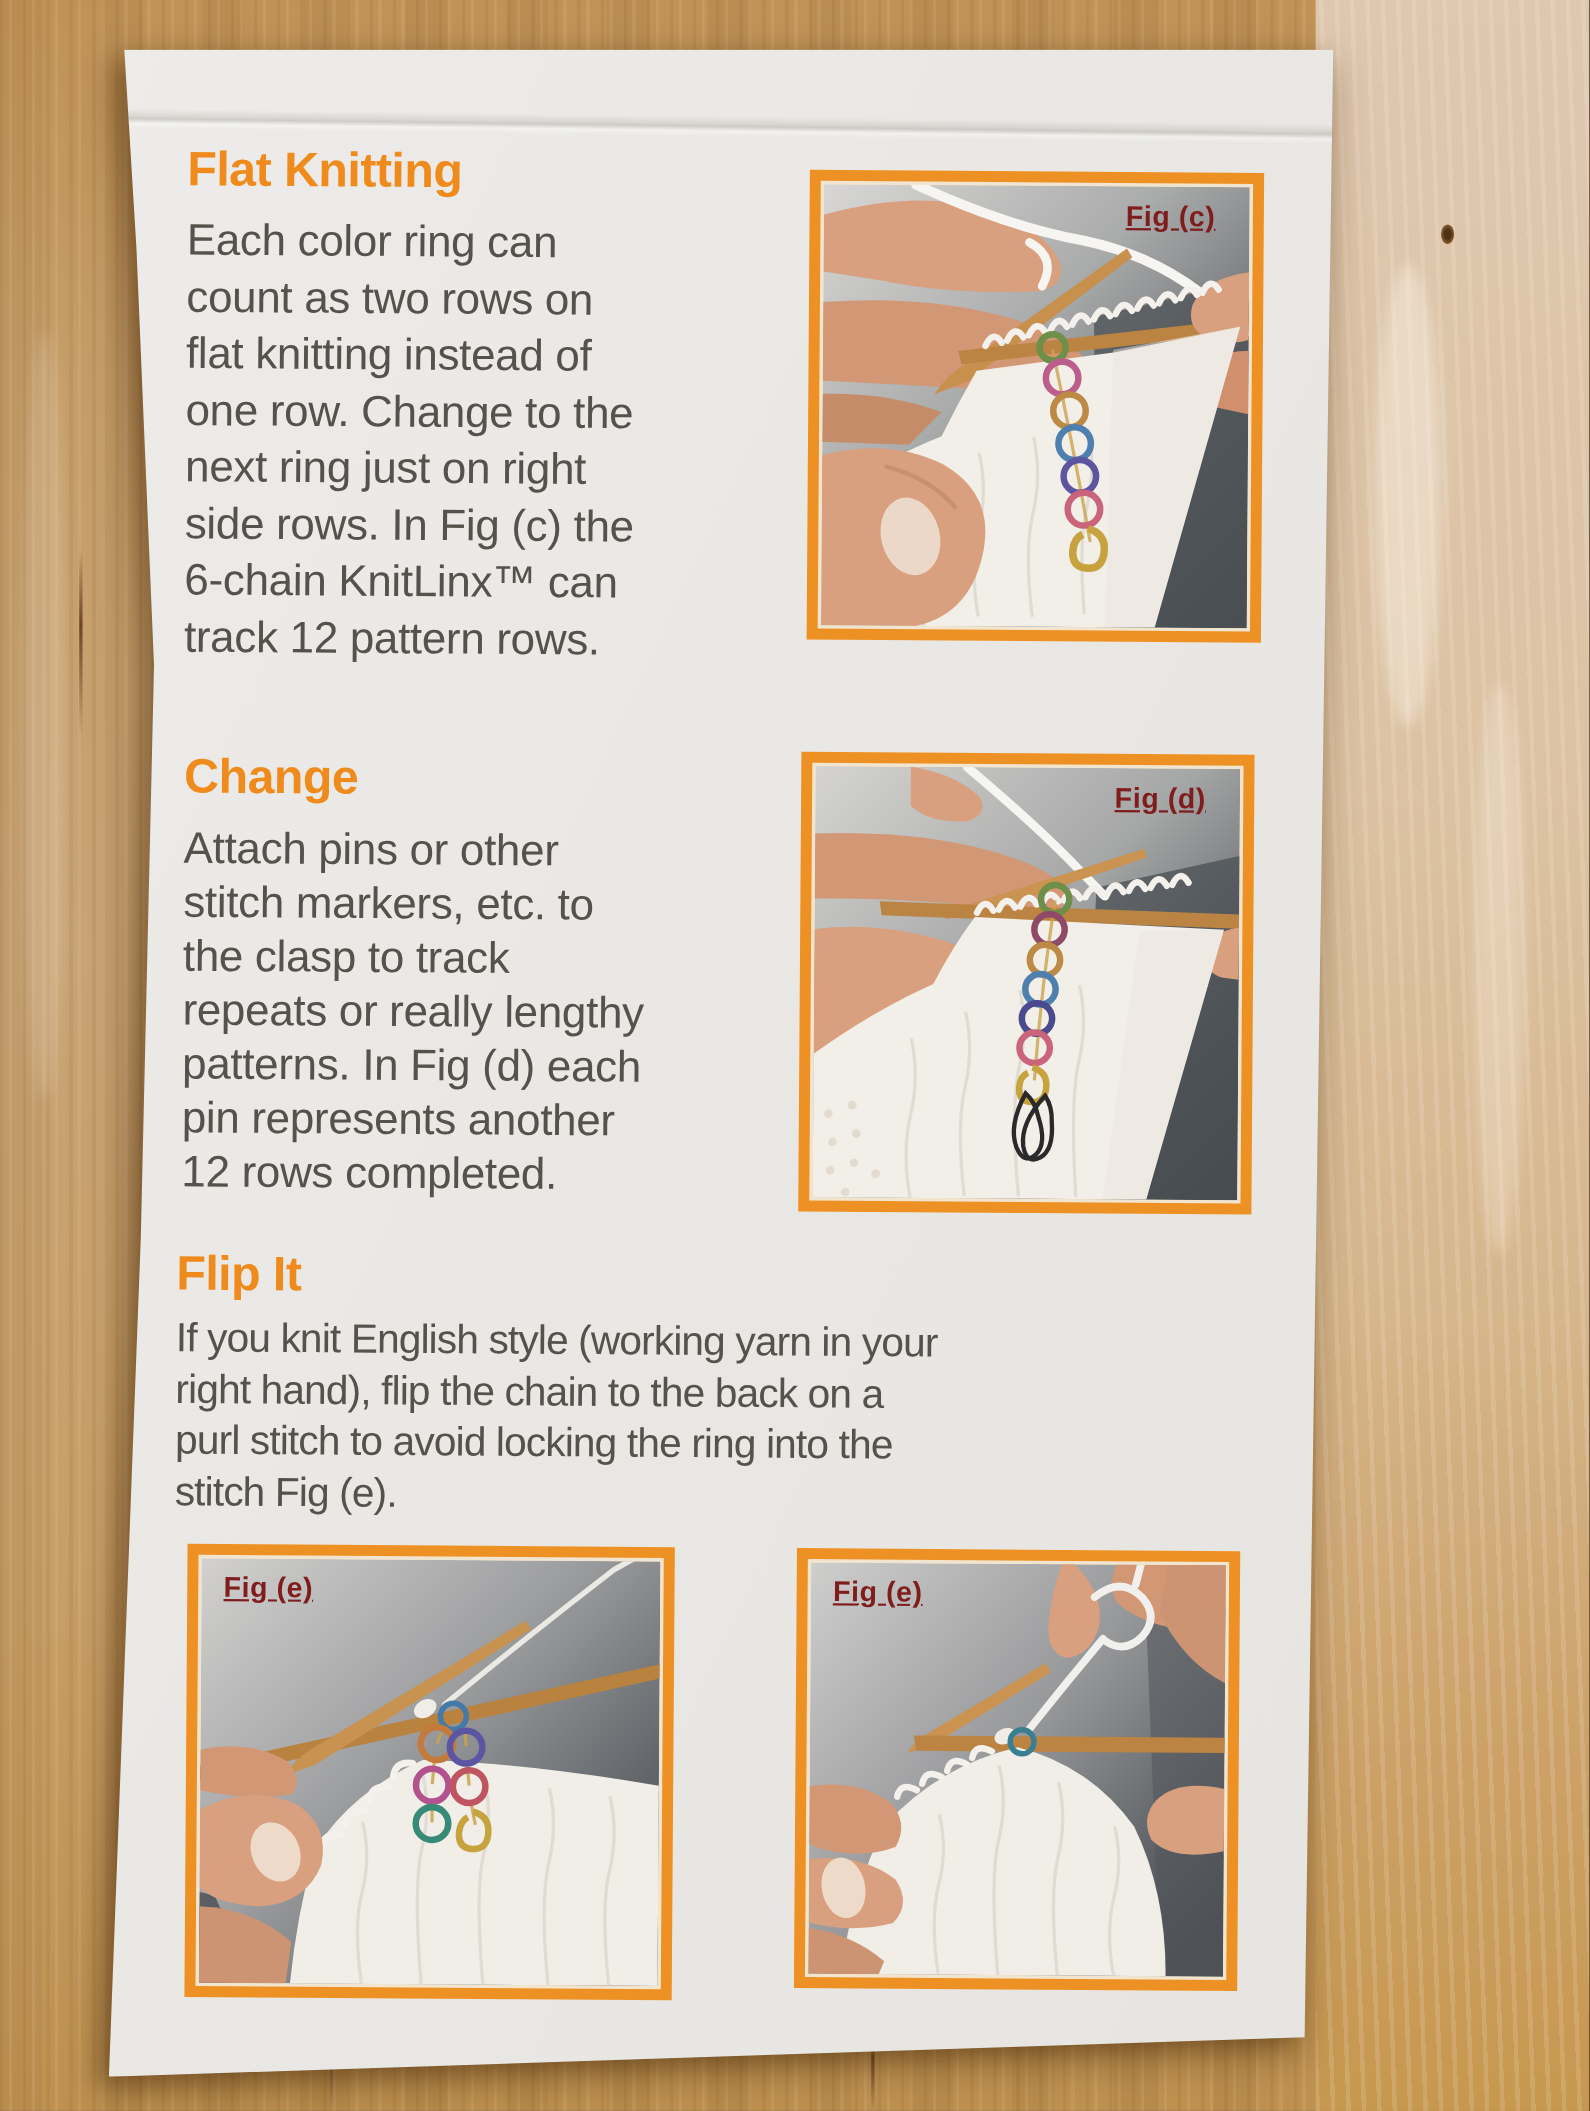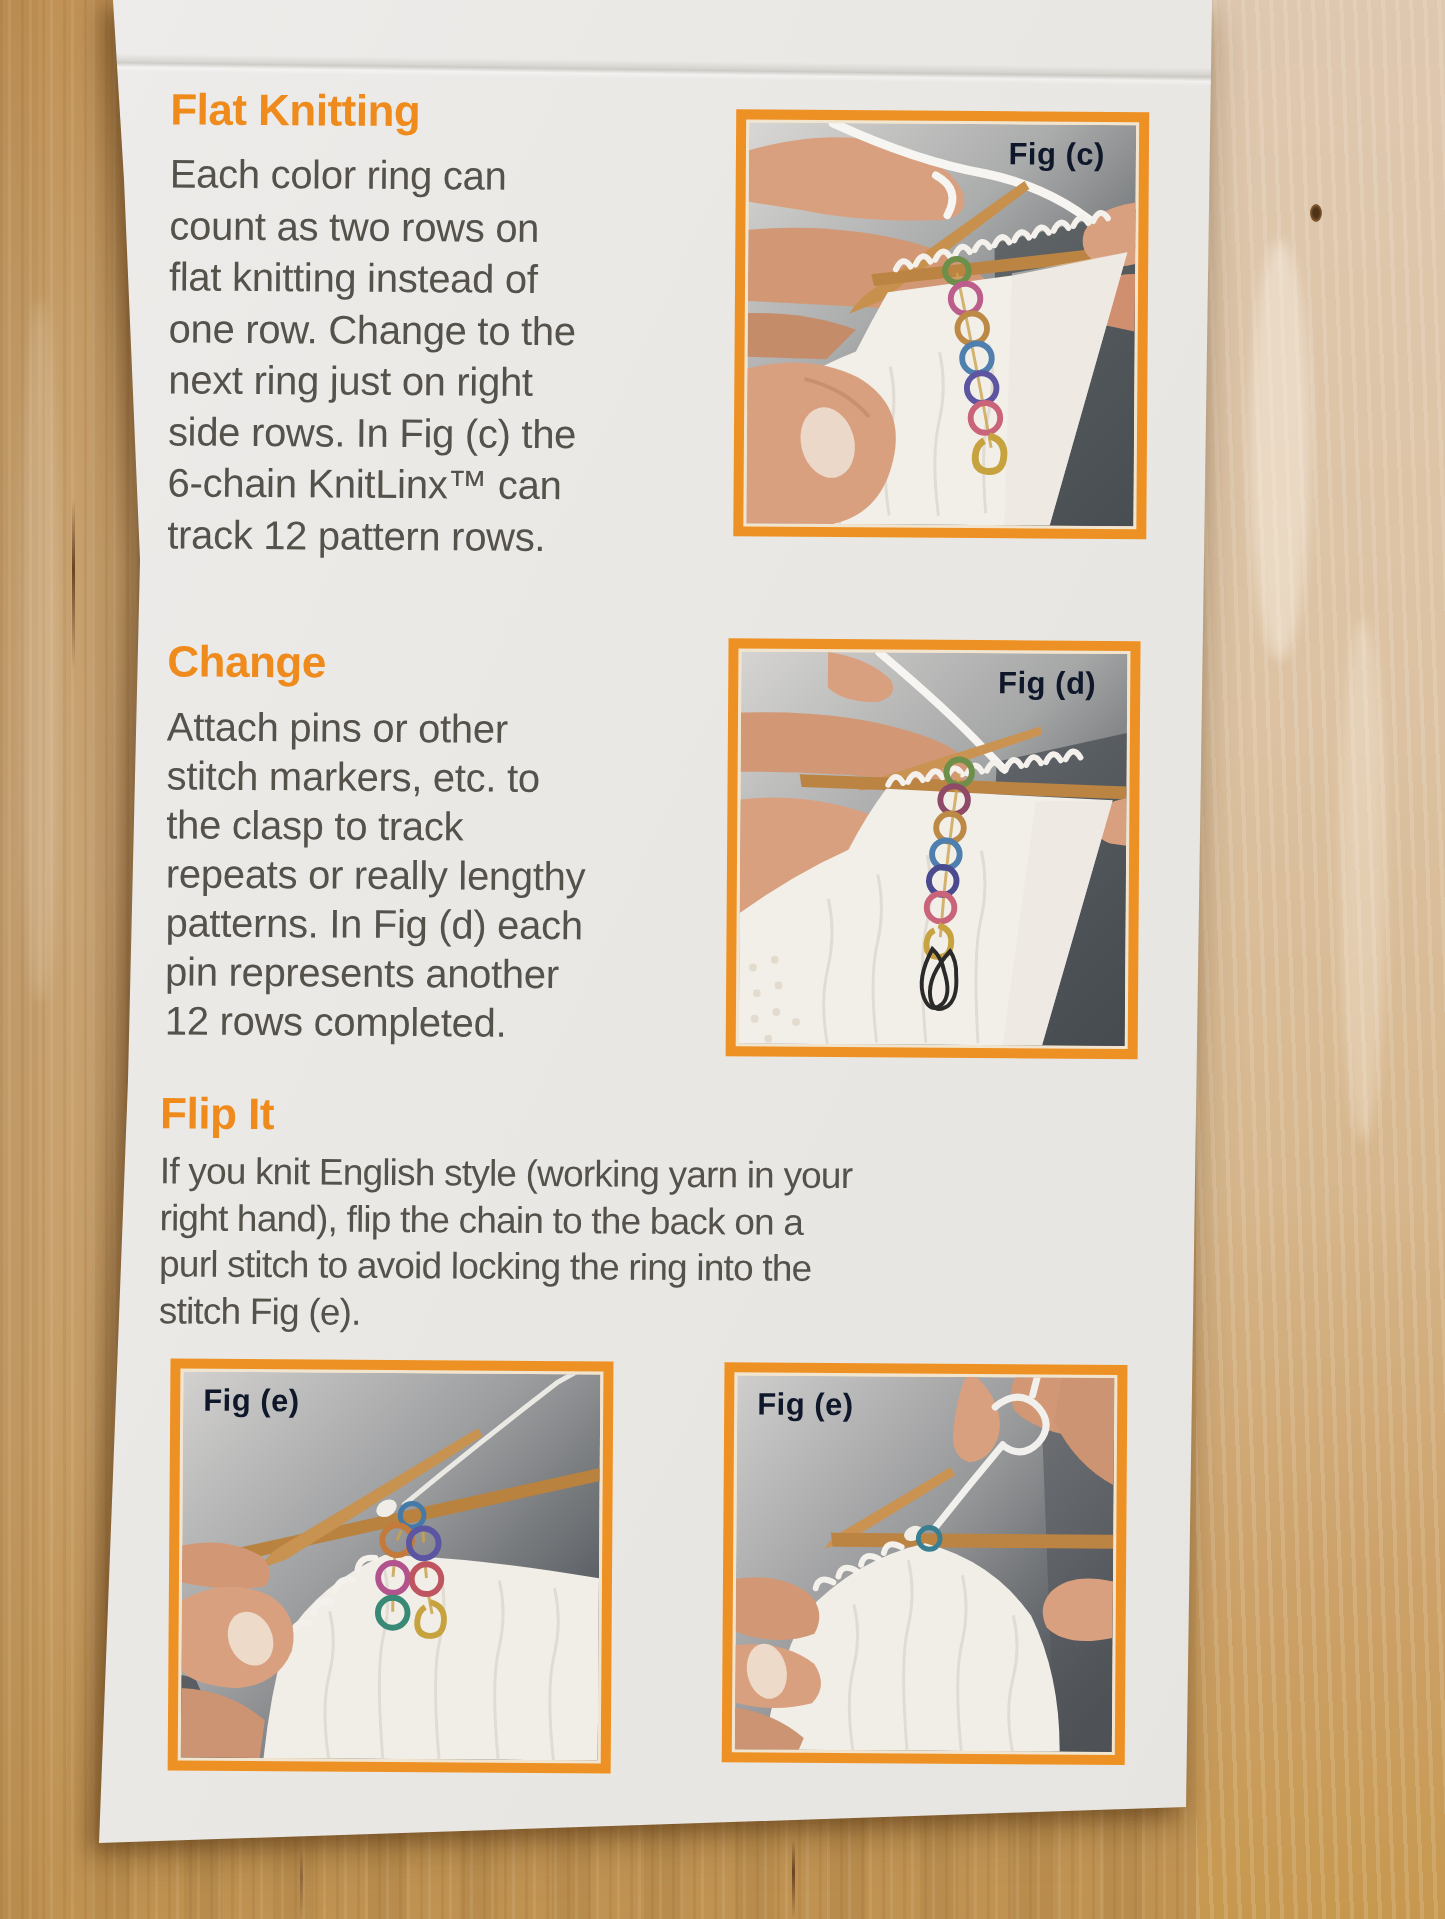"Flat Knitting" .card { margin-top: none -> 45px }
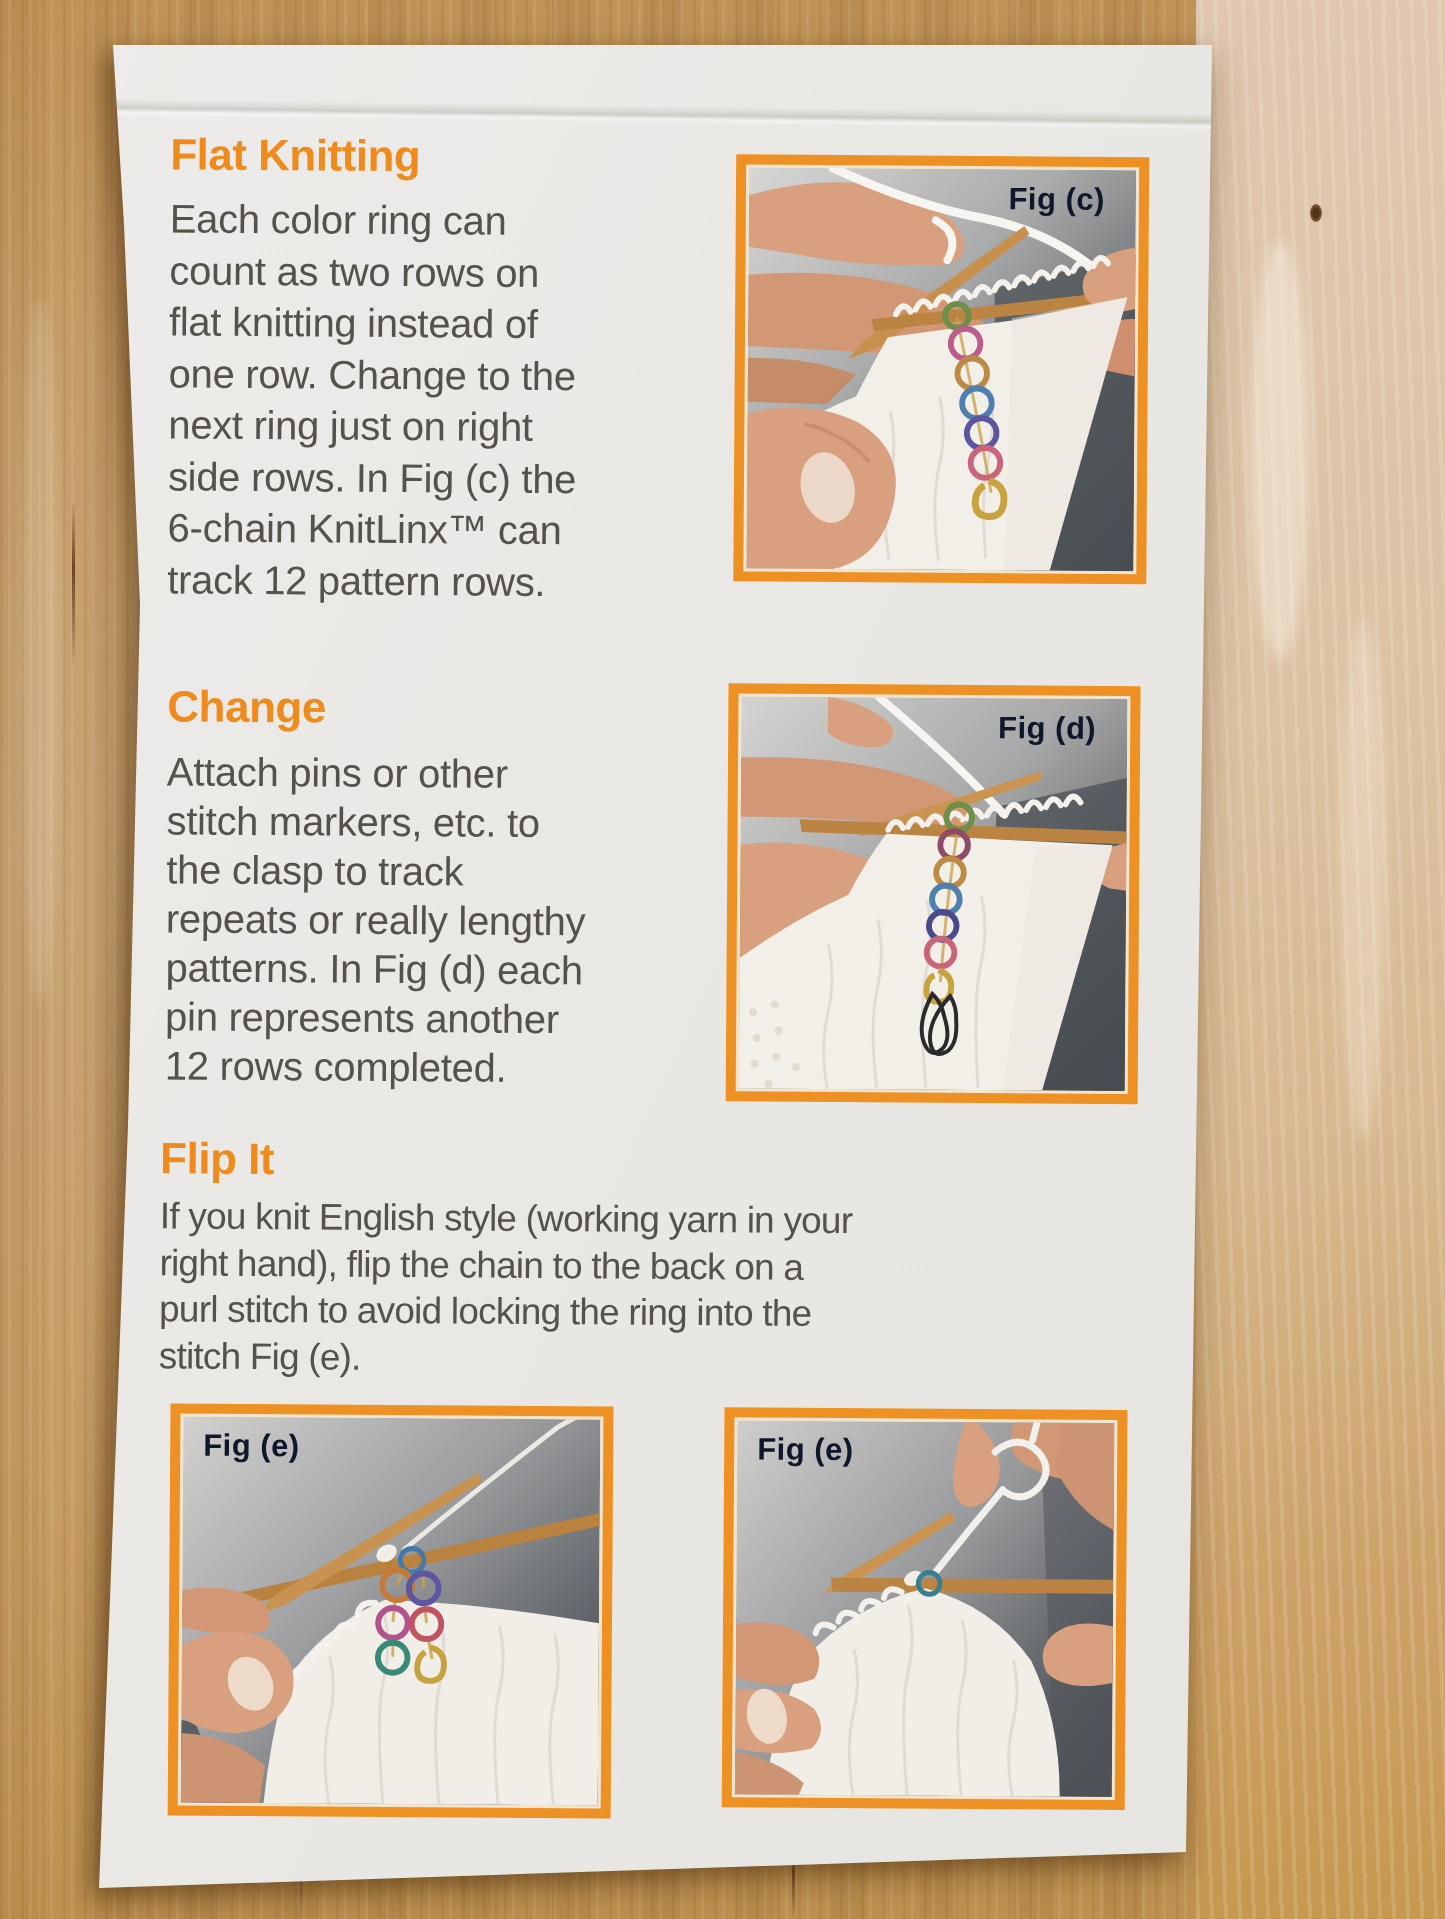"Fig (c)" .fig-label { color: #0f172a -> #7f1d1d; font-size: 31px -> 26px; text-decoration: none -> underline }
